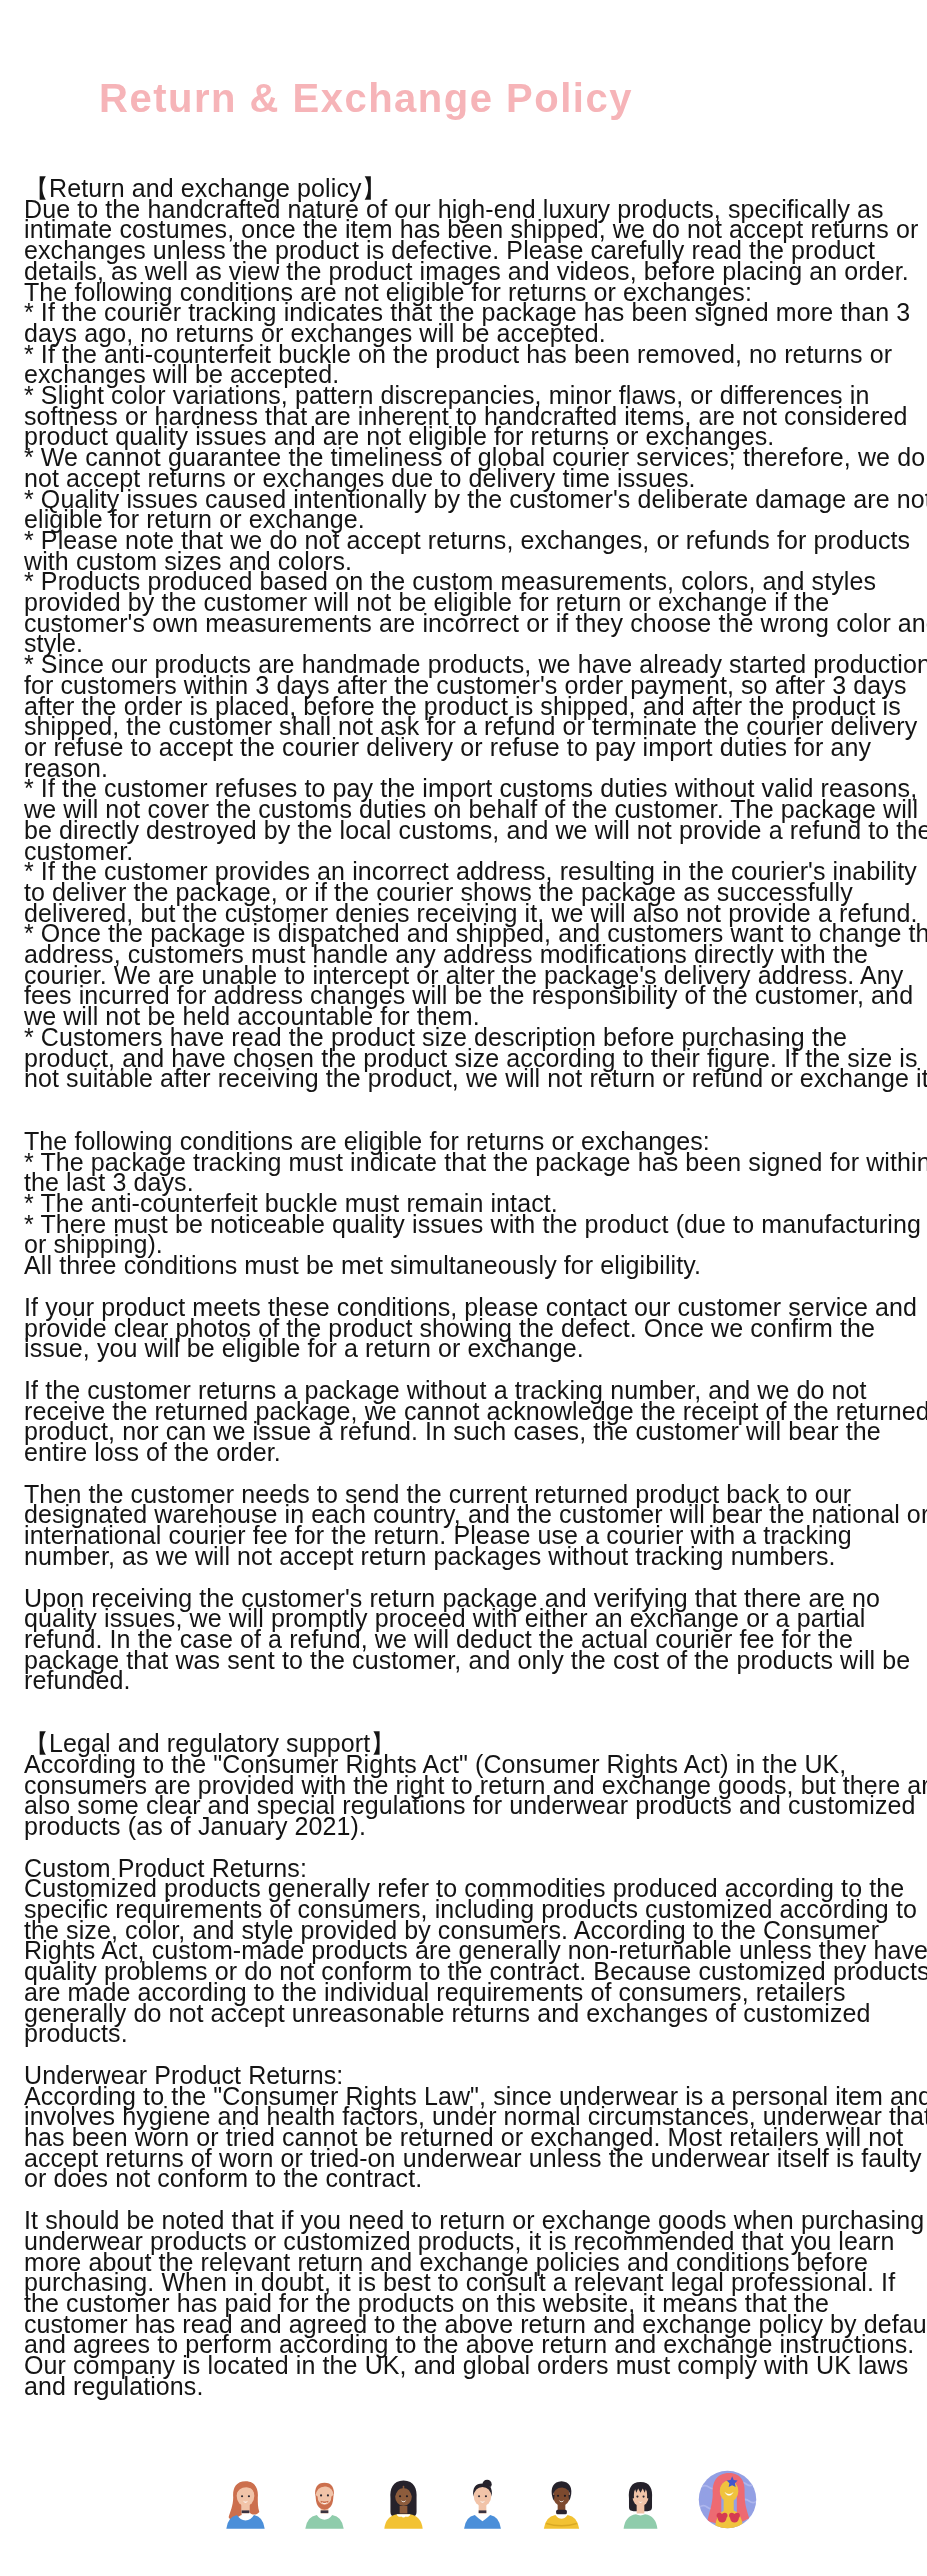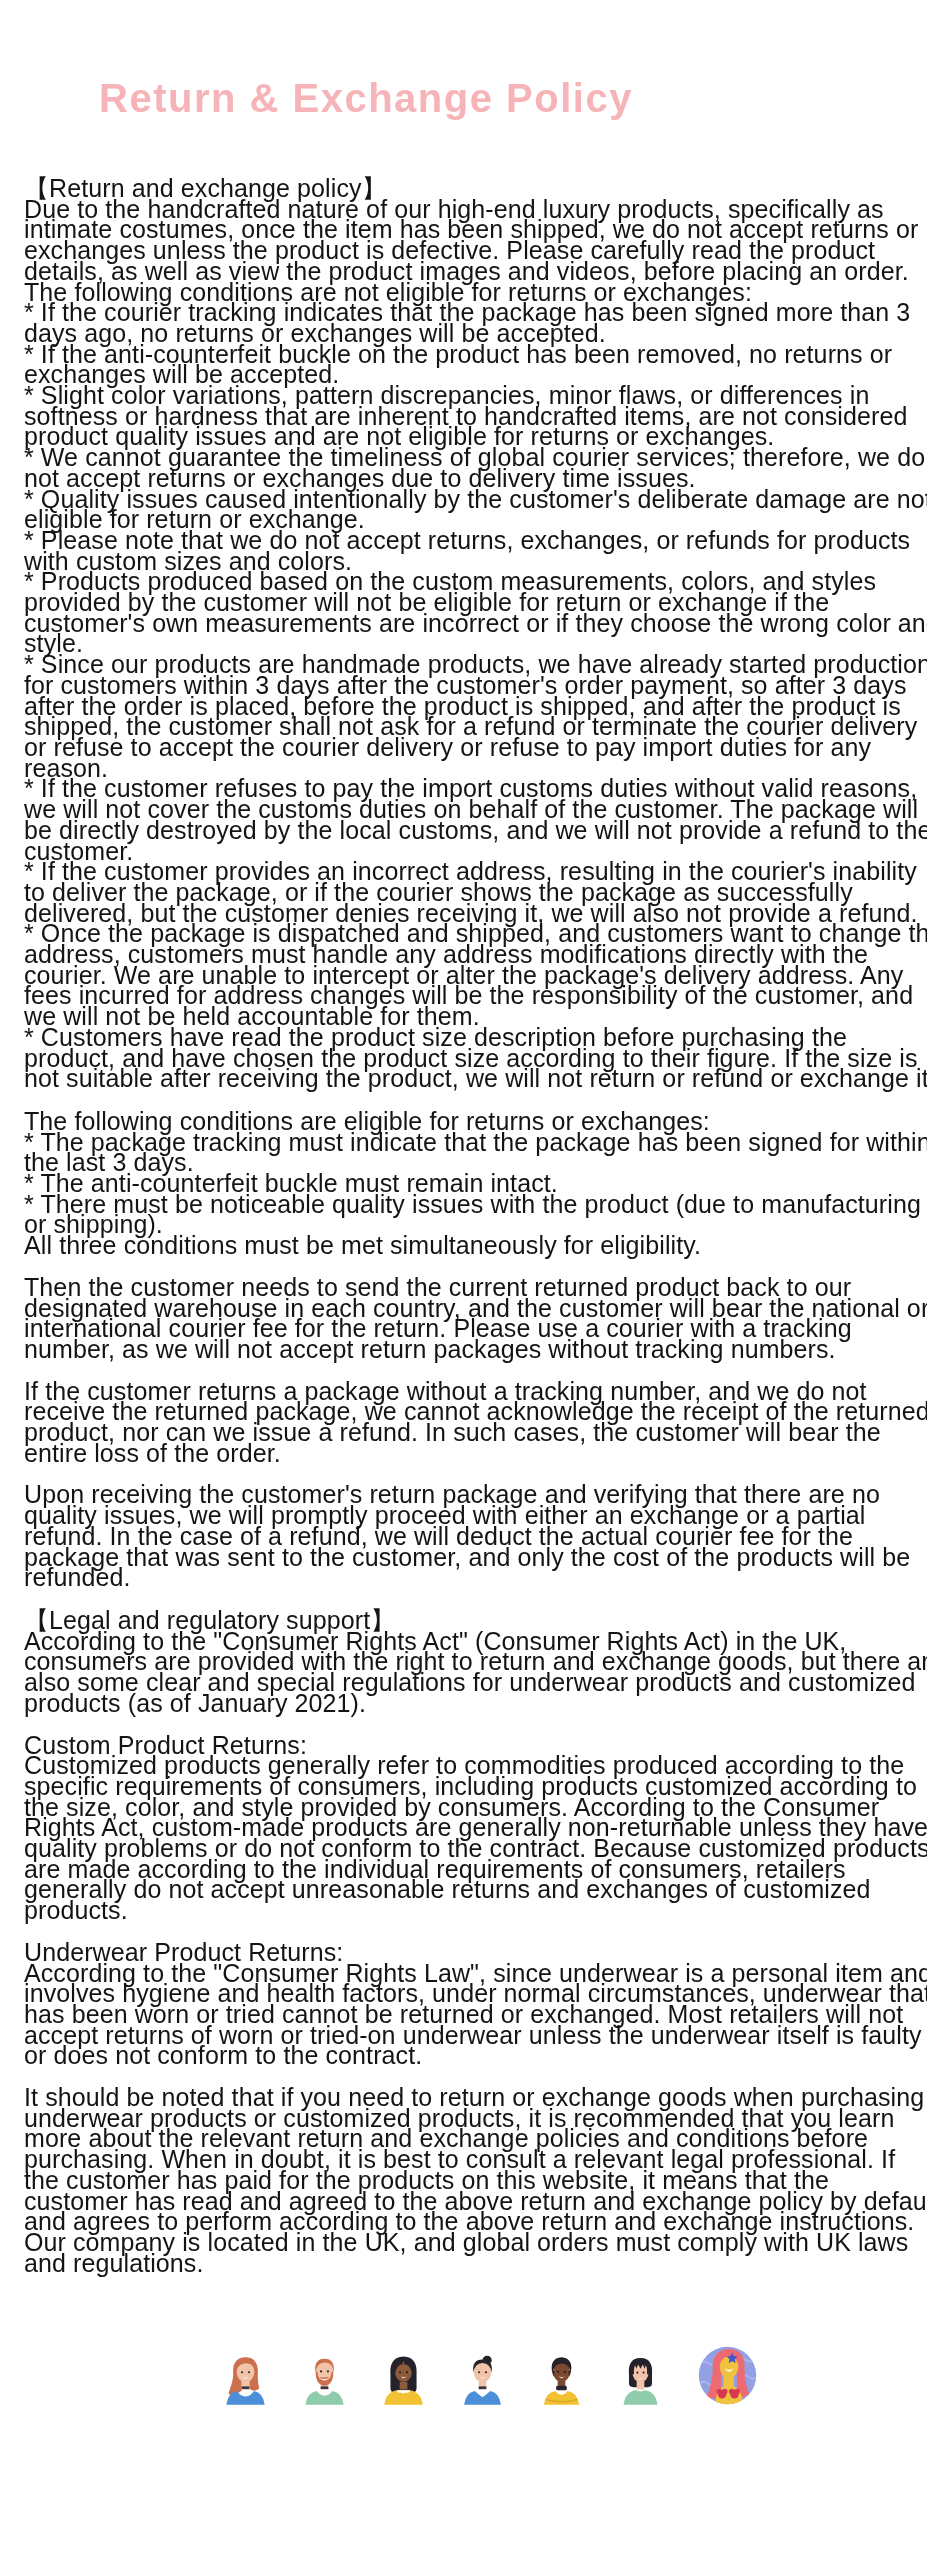"The following conditions are eligible" .block.gap-lg { margin-top: 22px -> 42px }
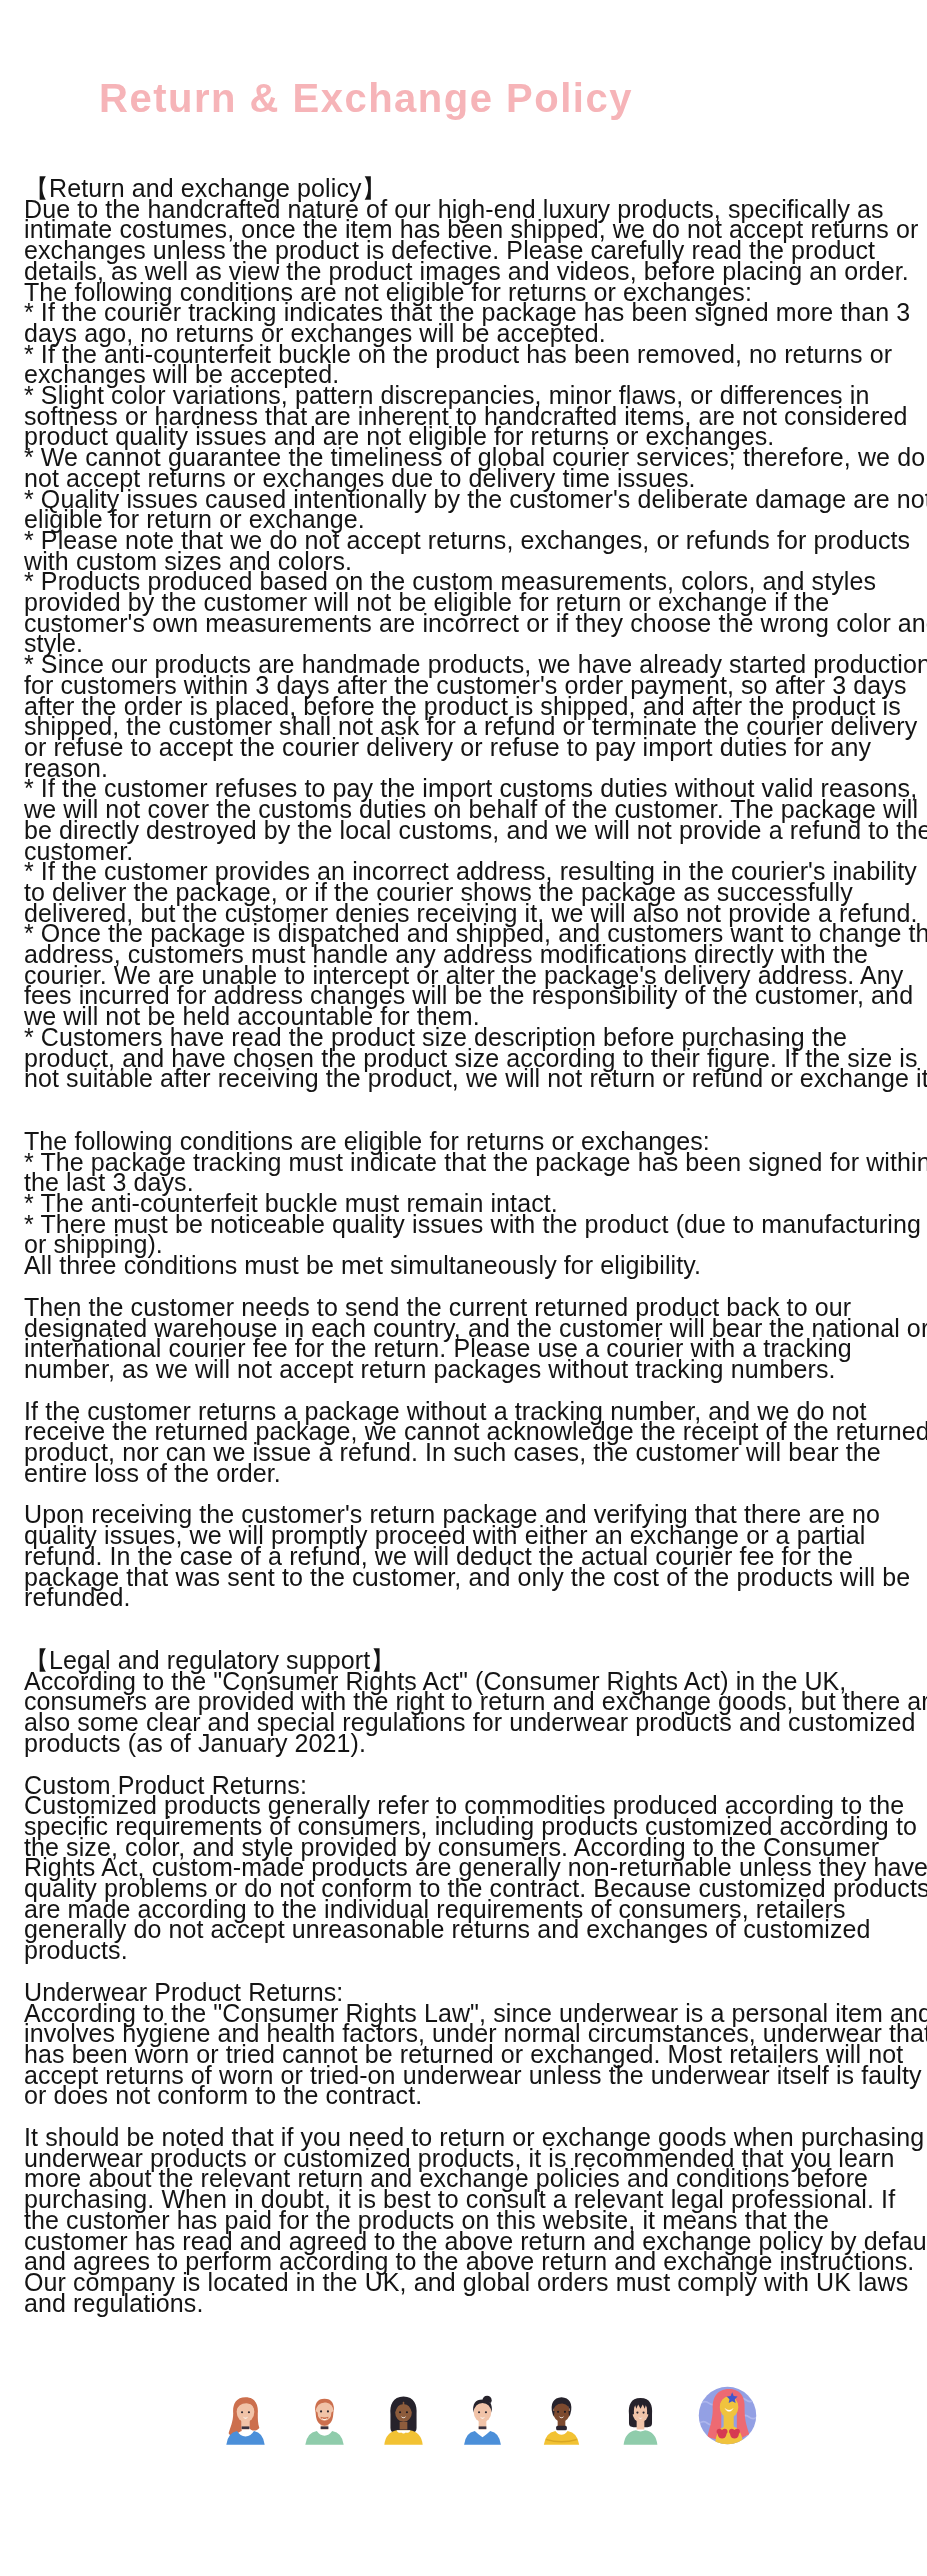"If your product meets these" div.block { html: none -> <div>If your product meets these conditions, please contact our customer service and provide clear photos of the product showing the defect. Once we confirm the issue, you will be eligible for a return or exchange.</div> }
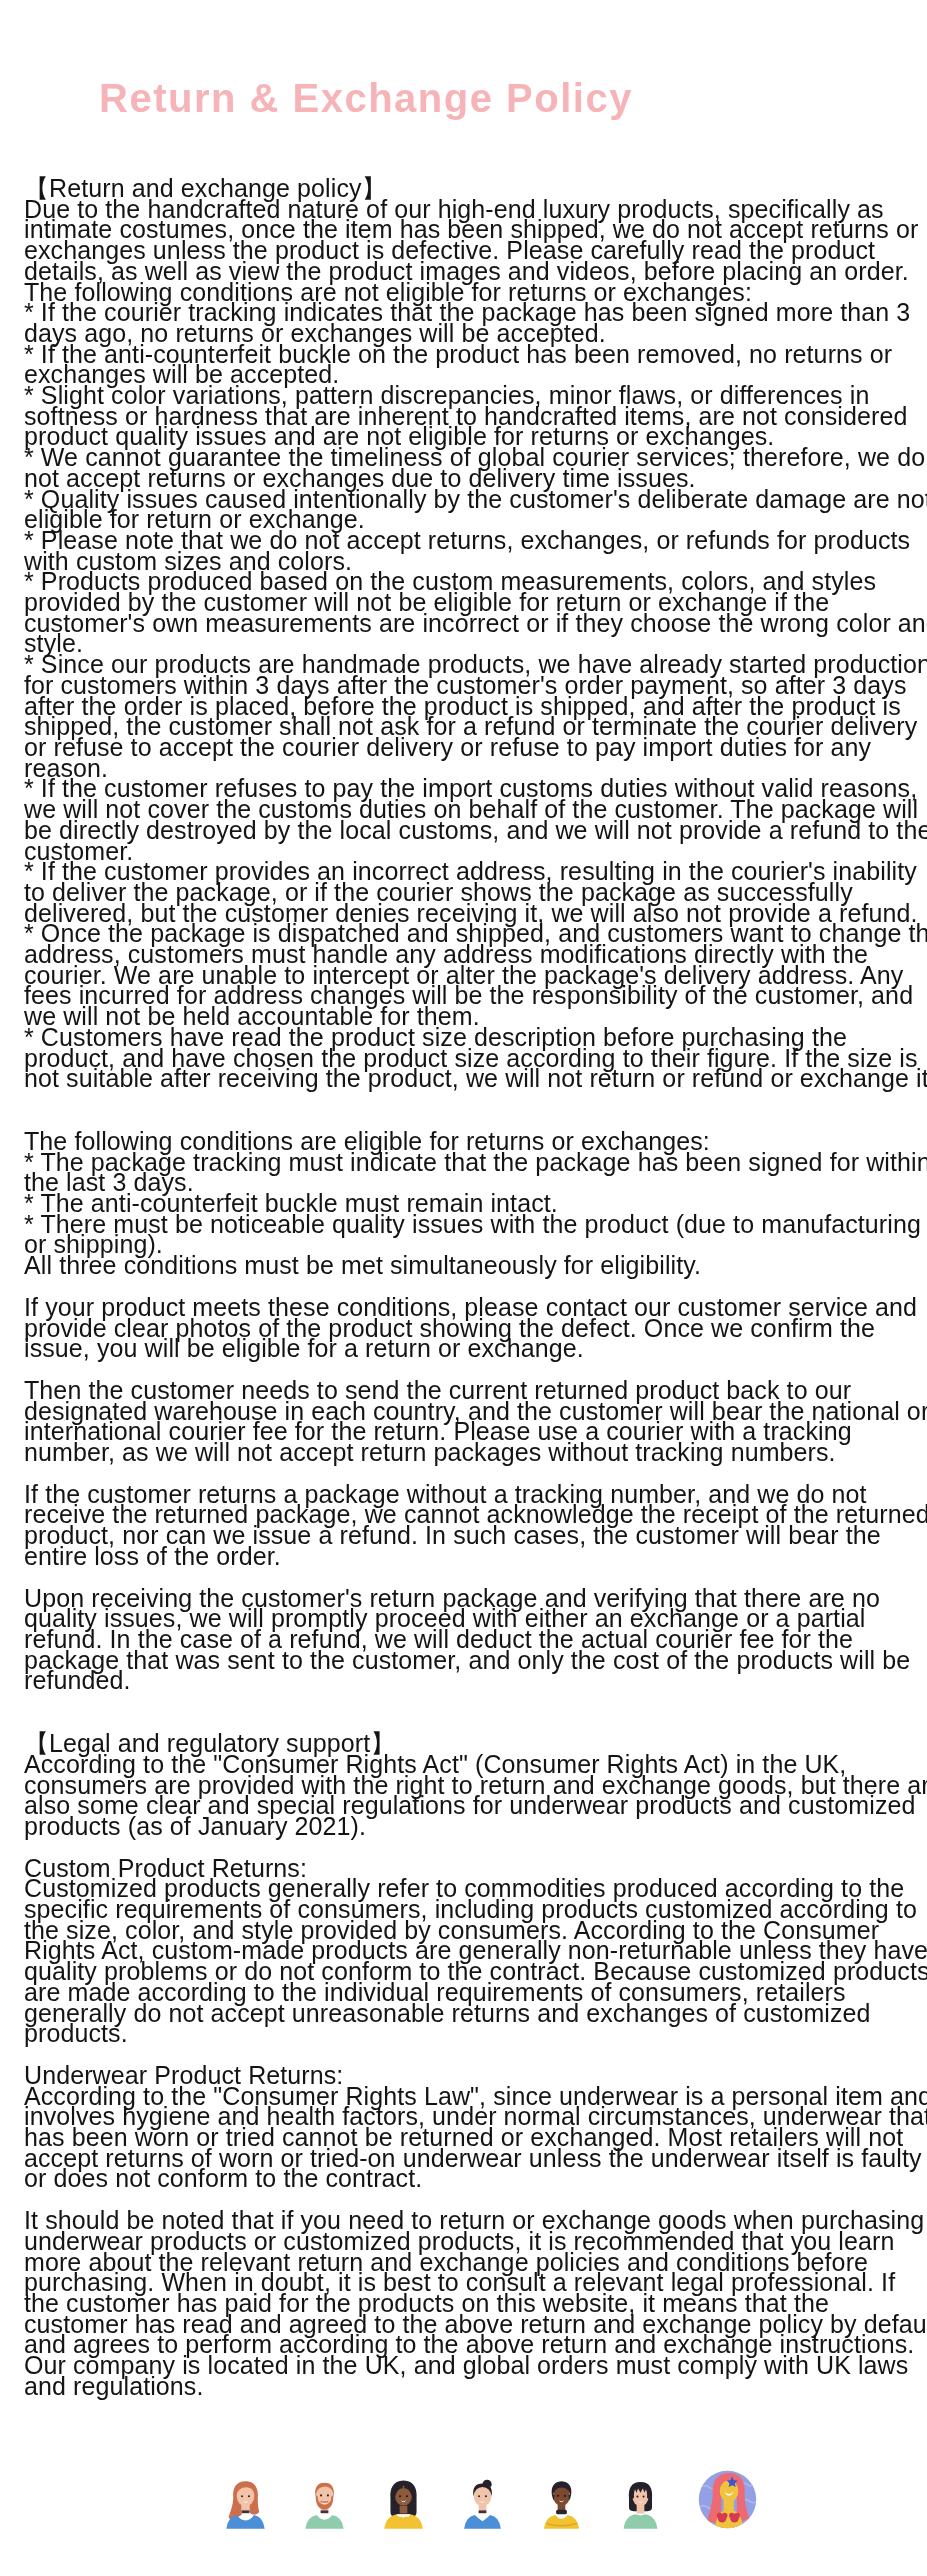"Then the customer needs to" div.block { order: before "If the customer returns a" -> after "If the customer returns a" }
